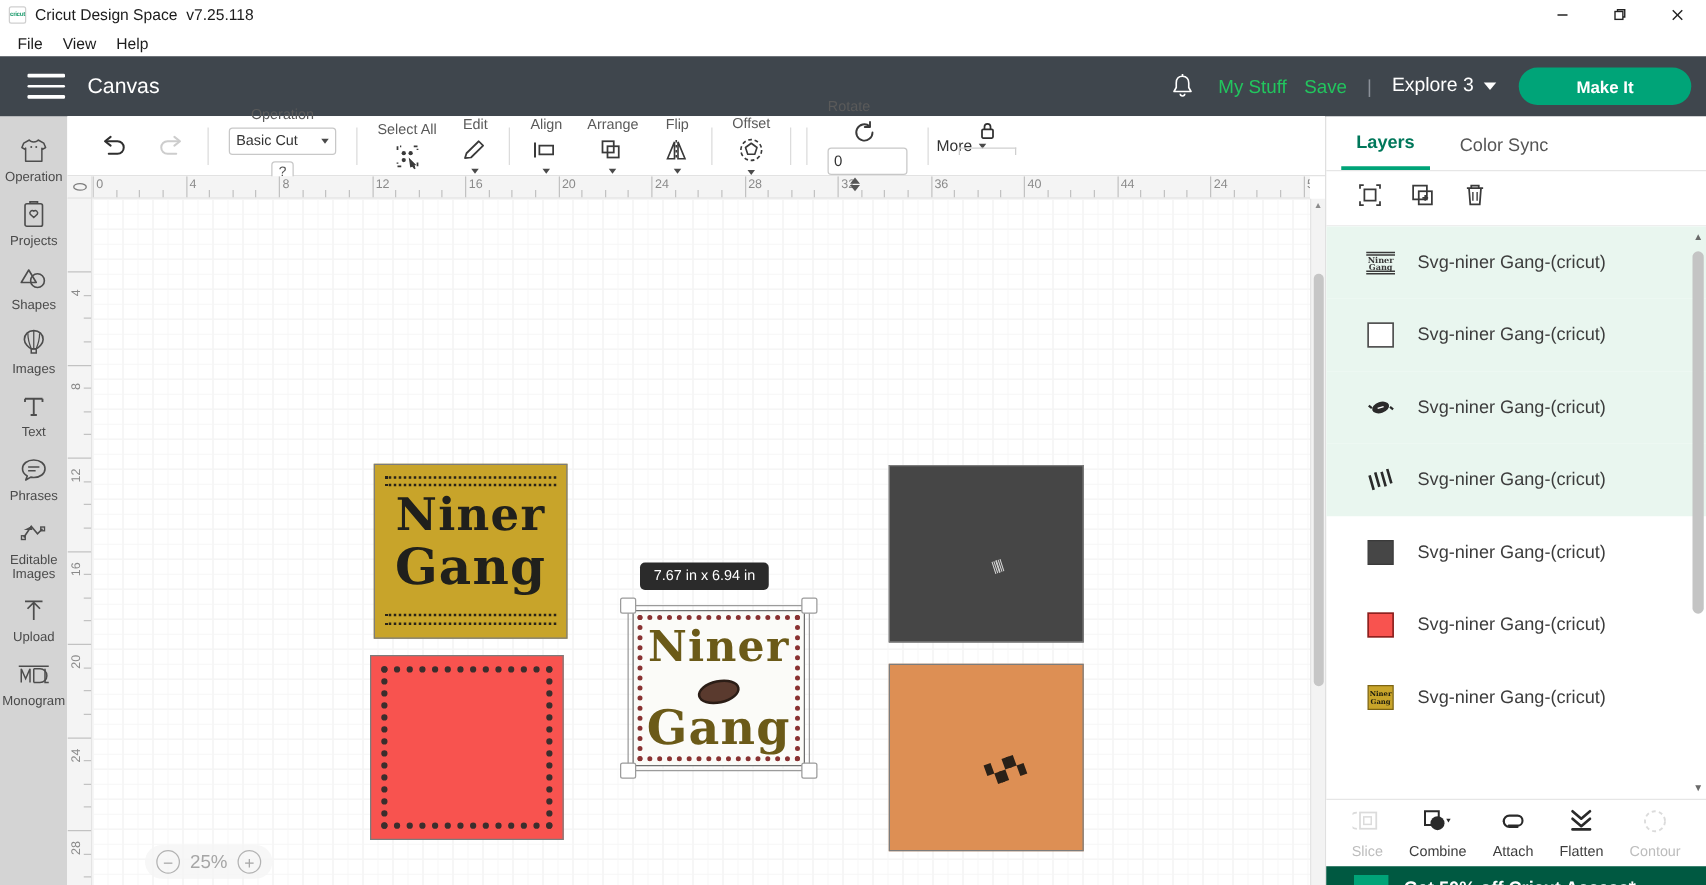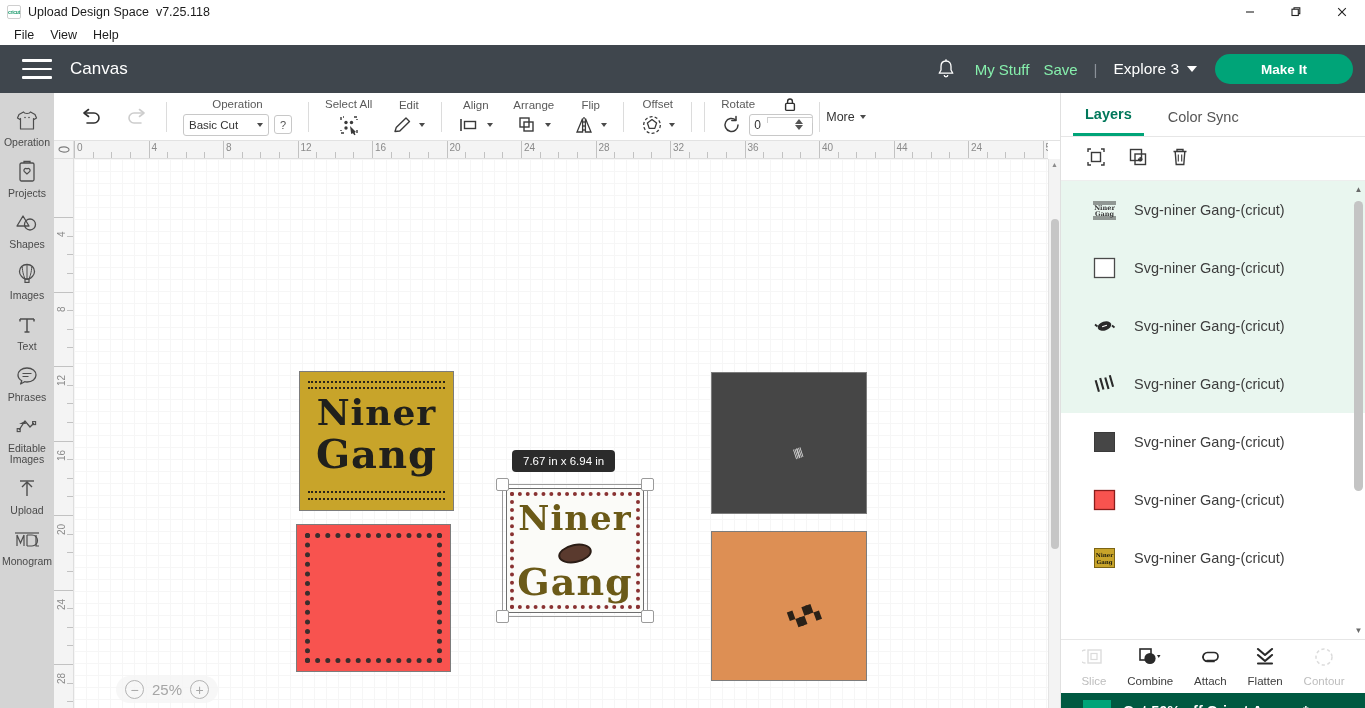"Upload Design Space" span.tb-title { text: Upload -> Cricut }
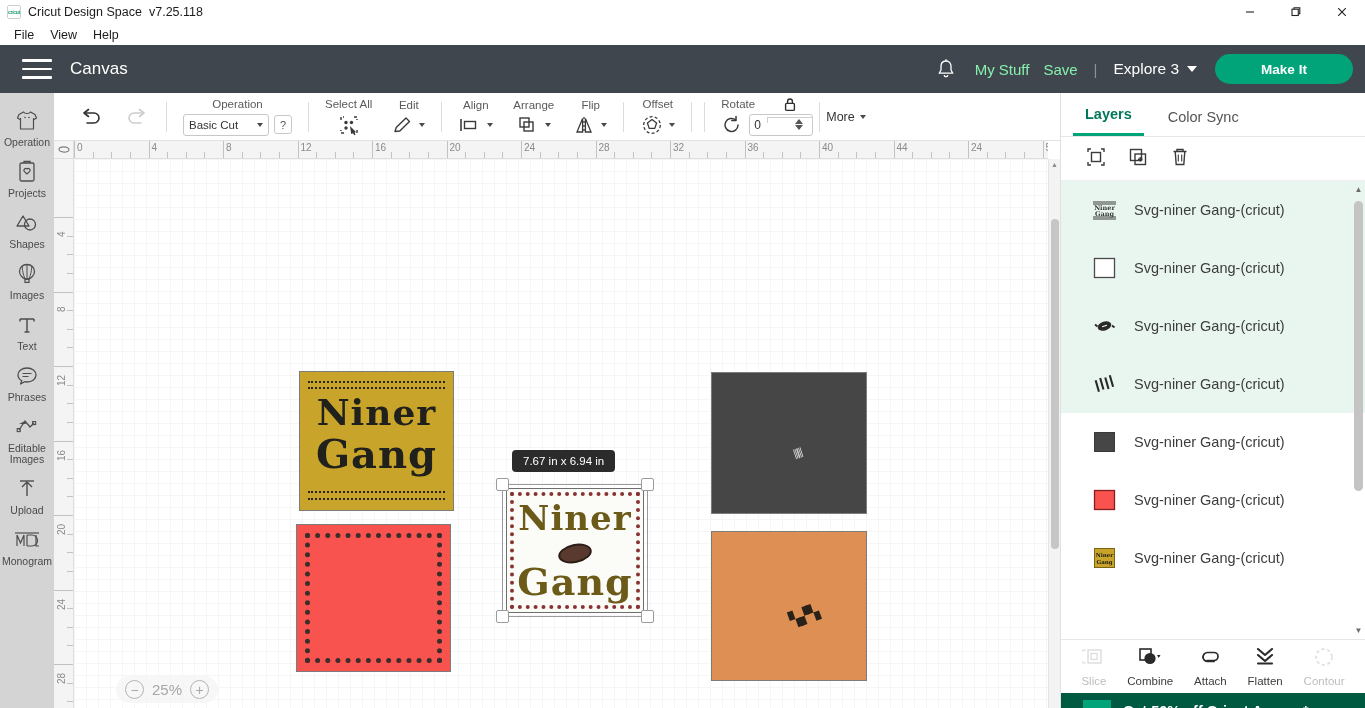"My Stuff" .h-link { color: #86efac -> #22c55e }
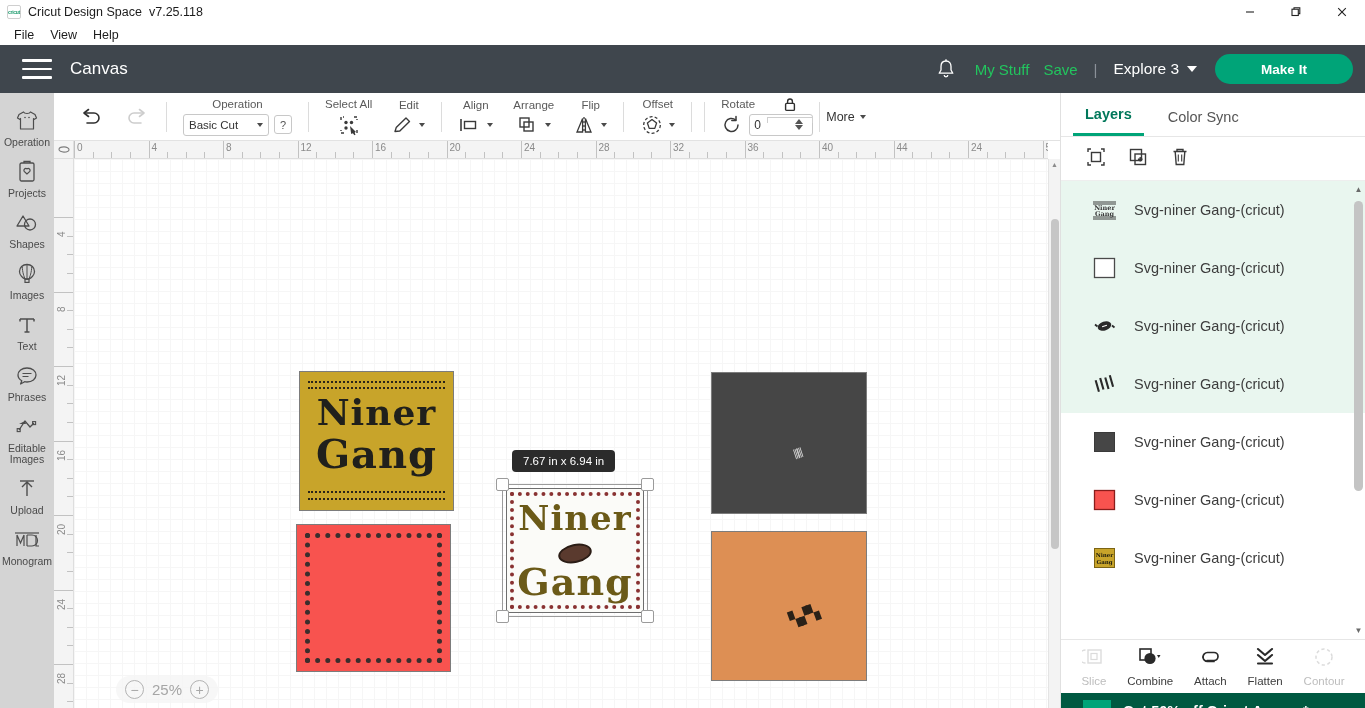"Basic Cut" .tg-row { flex-direction: none -> column }
